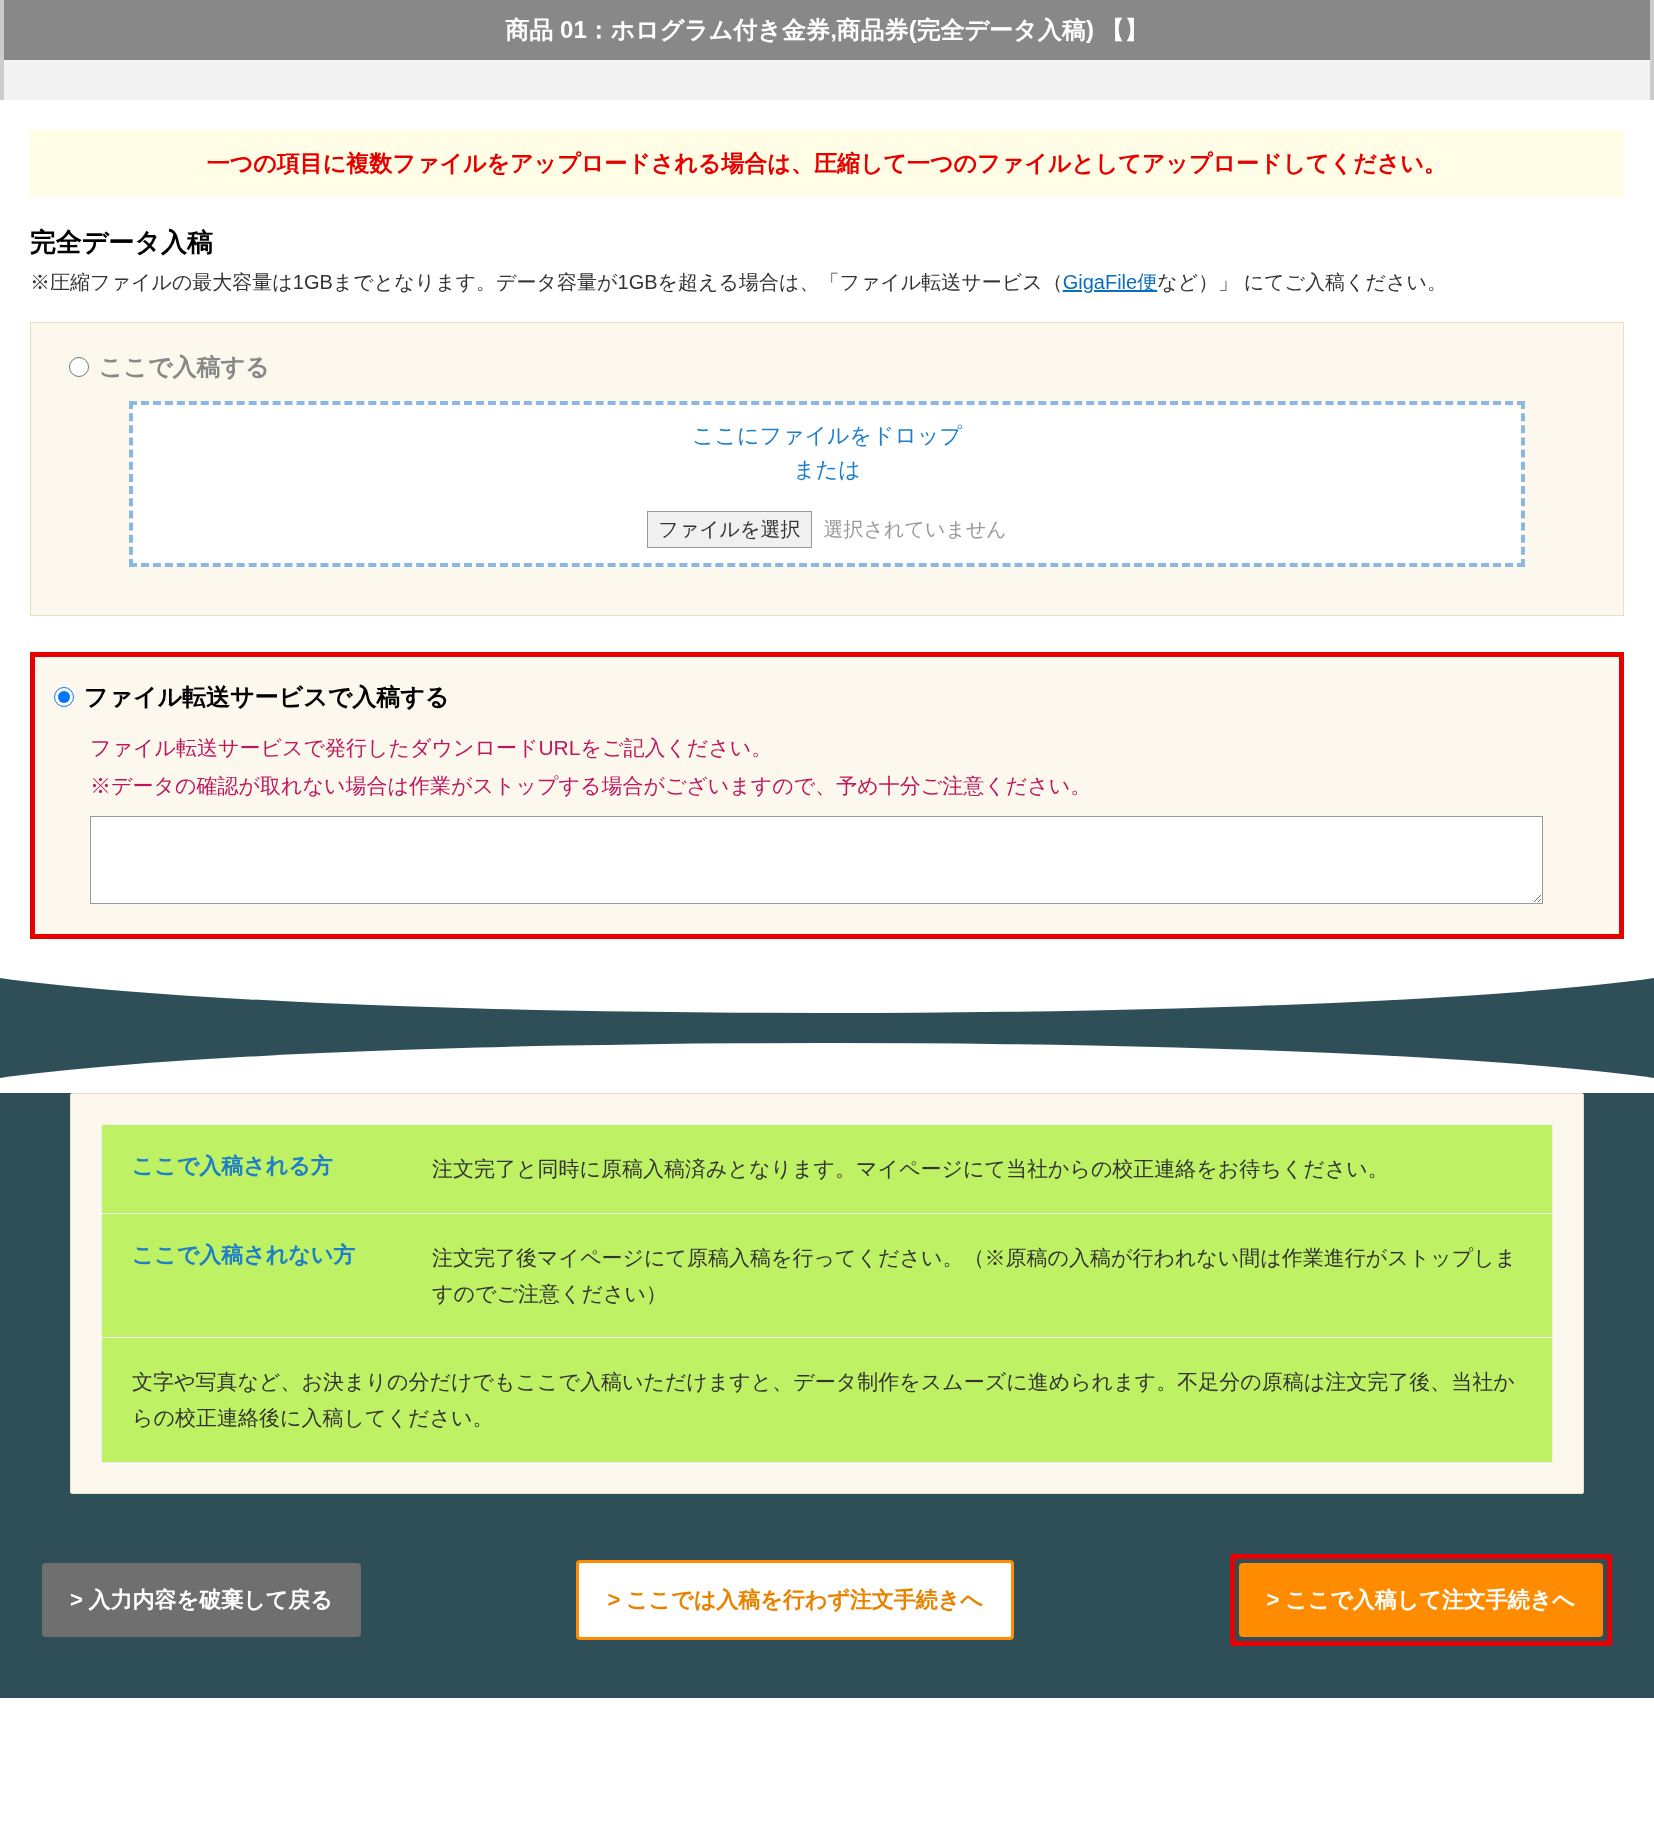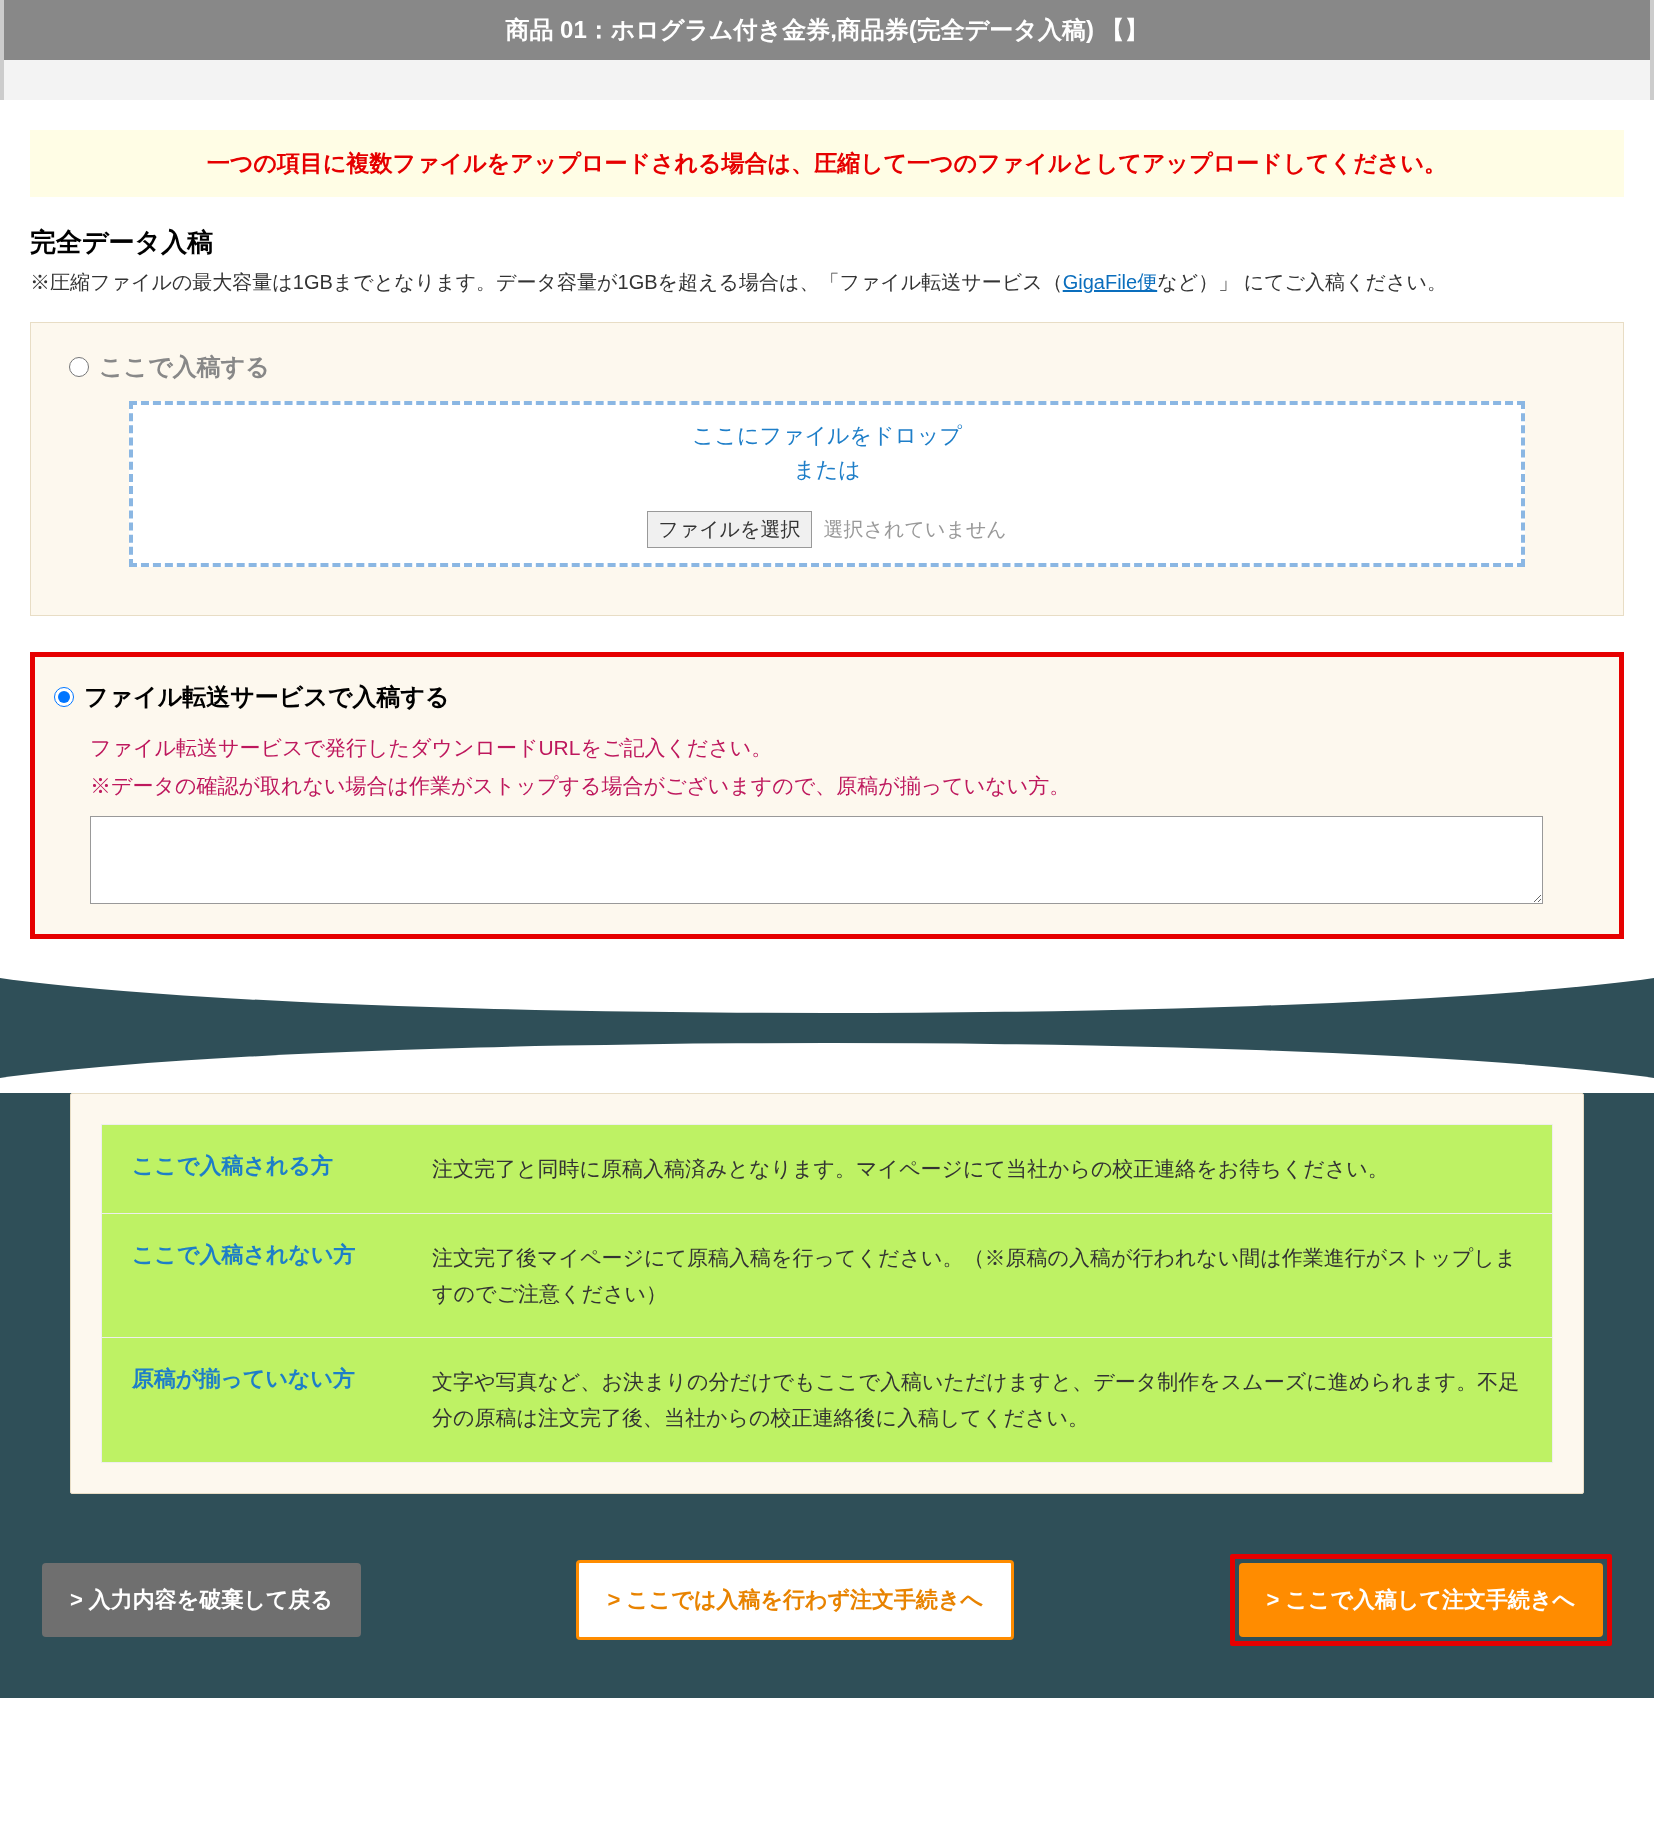"※データの確認が取れない場合は作業がストップする場合がございますので、原稿が揃っ" div.transfer-desc { text: 原稿が揃っていない方 -> 予め十分ご注意ください }
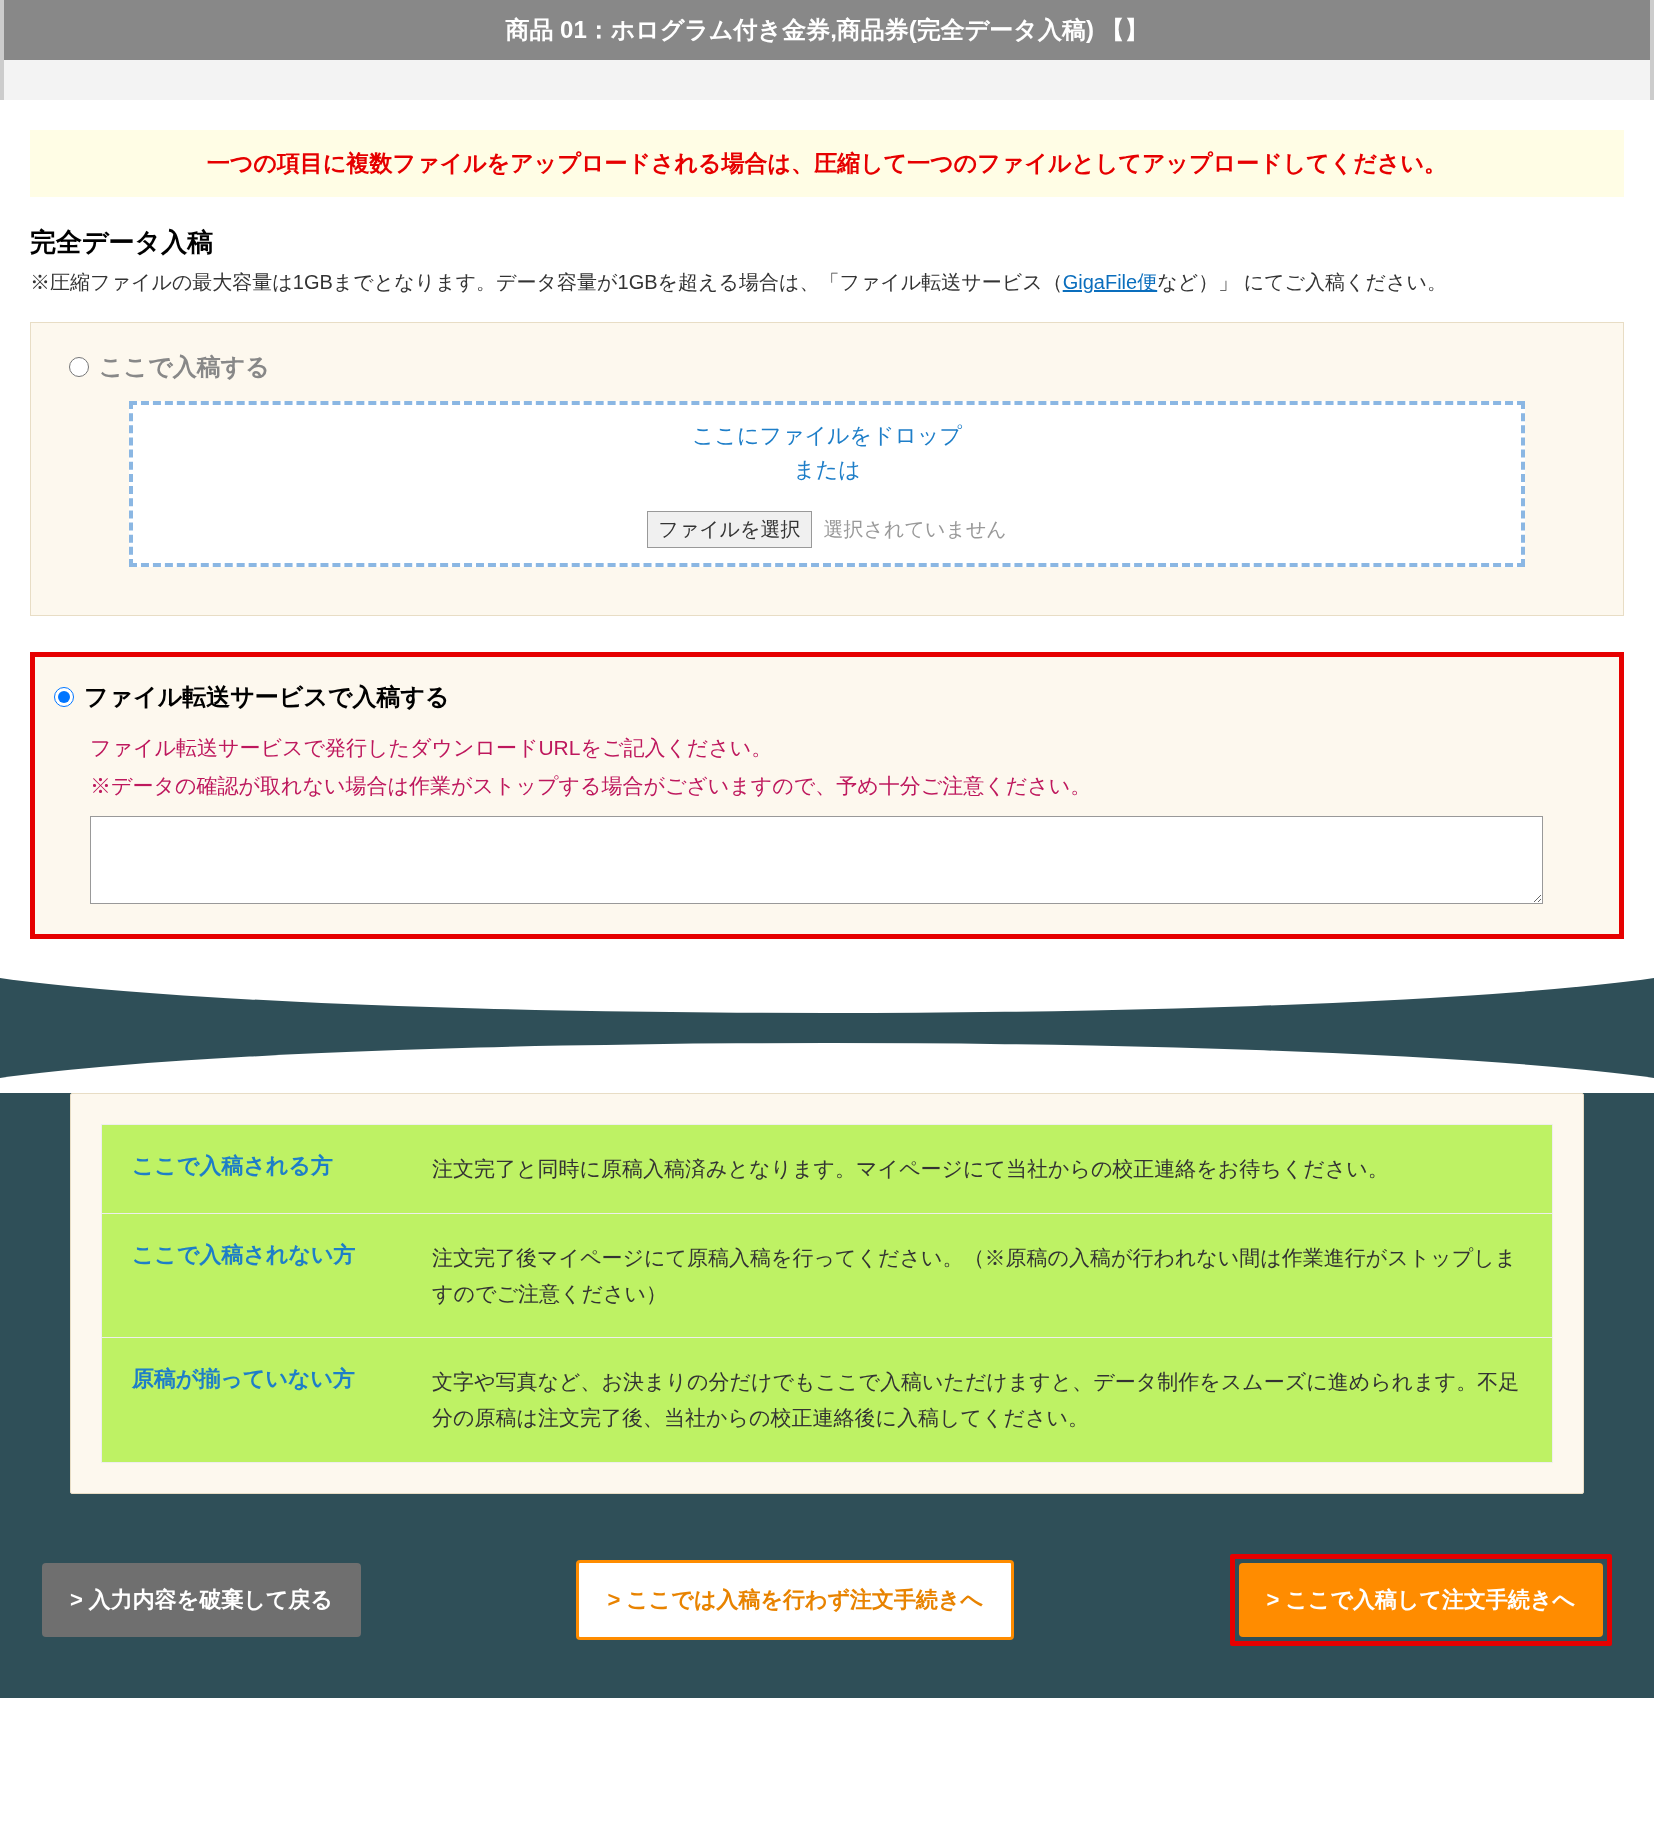"原稿が揃っていない方" div.info-label { html: <div>原稿が揃っていない方</div> -> none }
